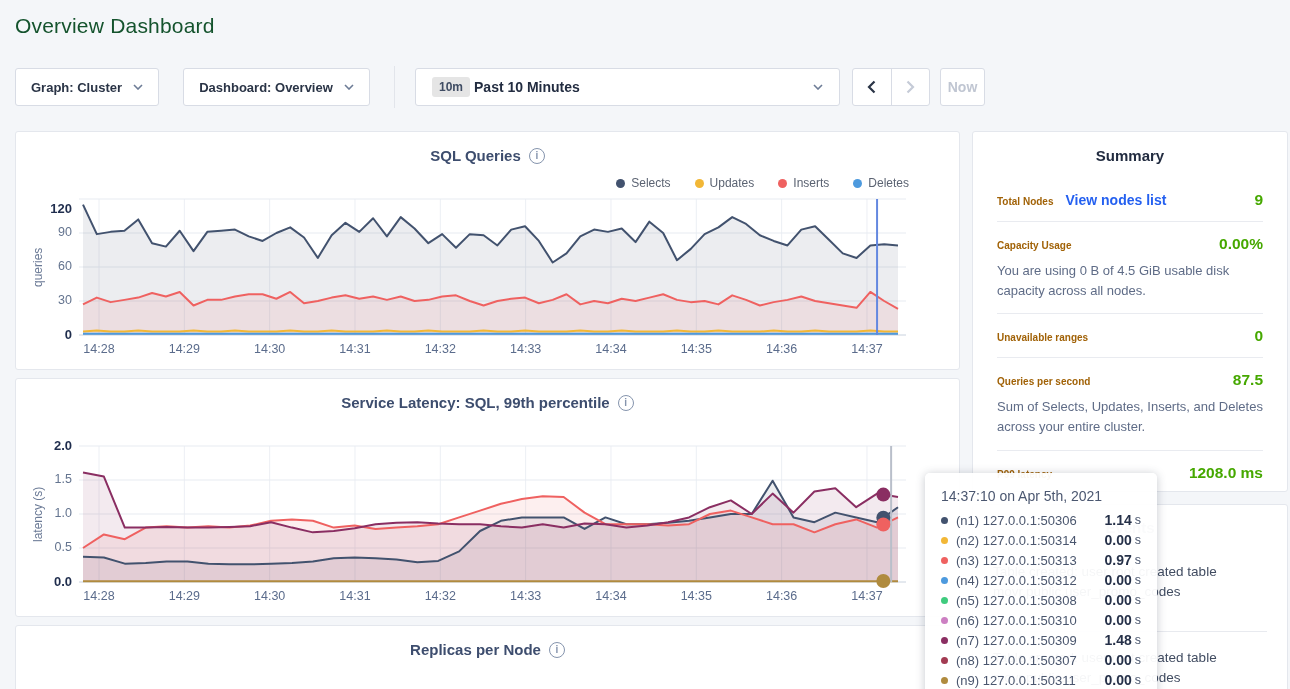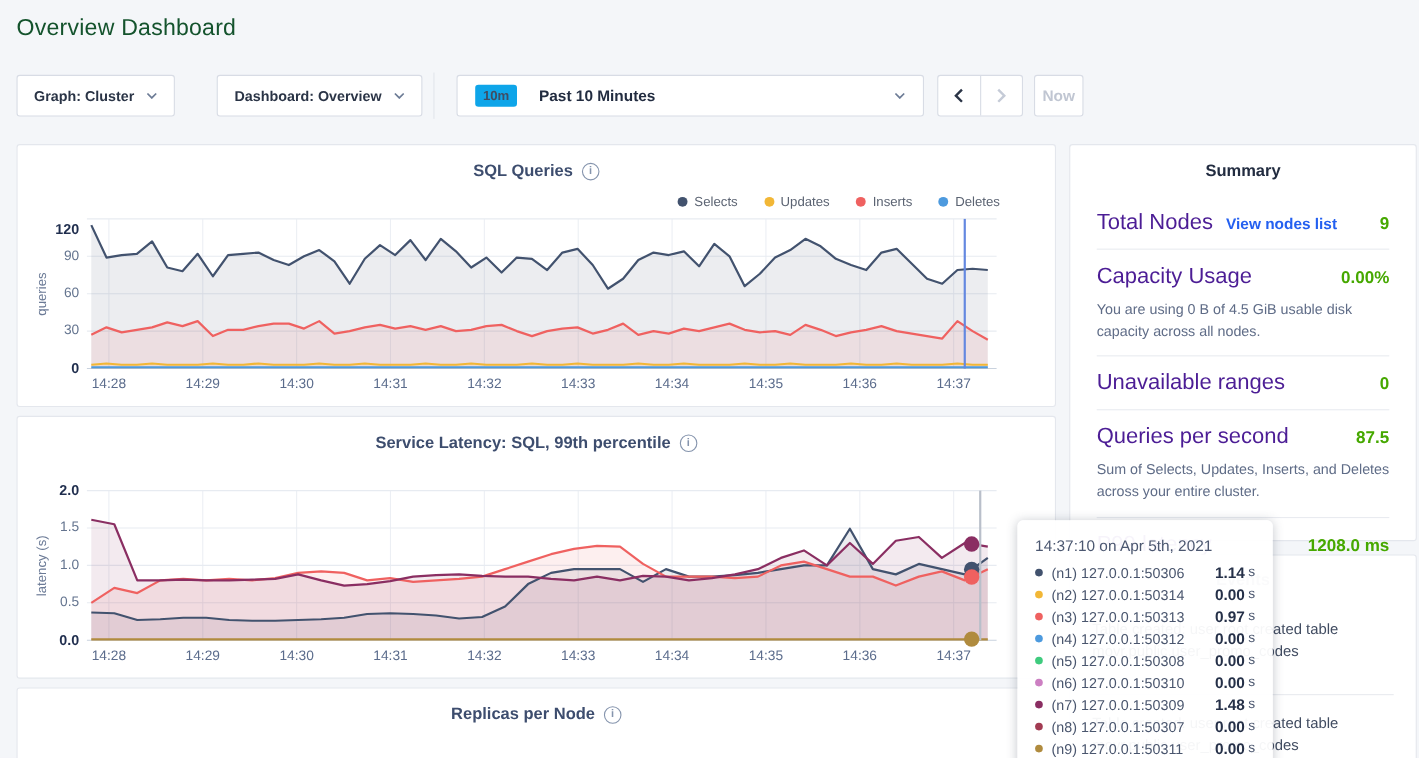"Dashboard: Overview" .dd-dash { margin-left: 14px -> none }
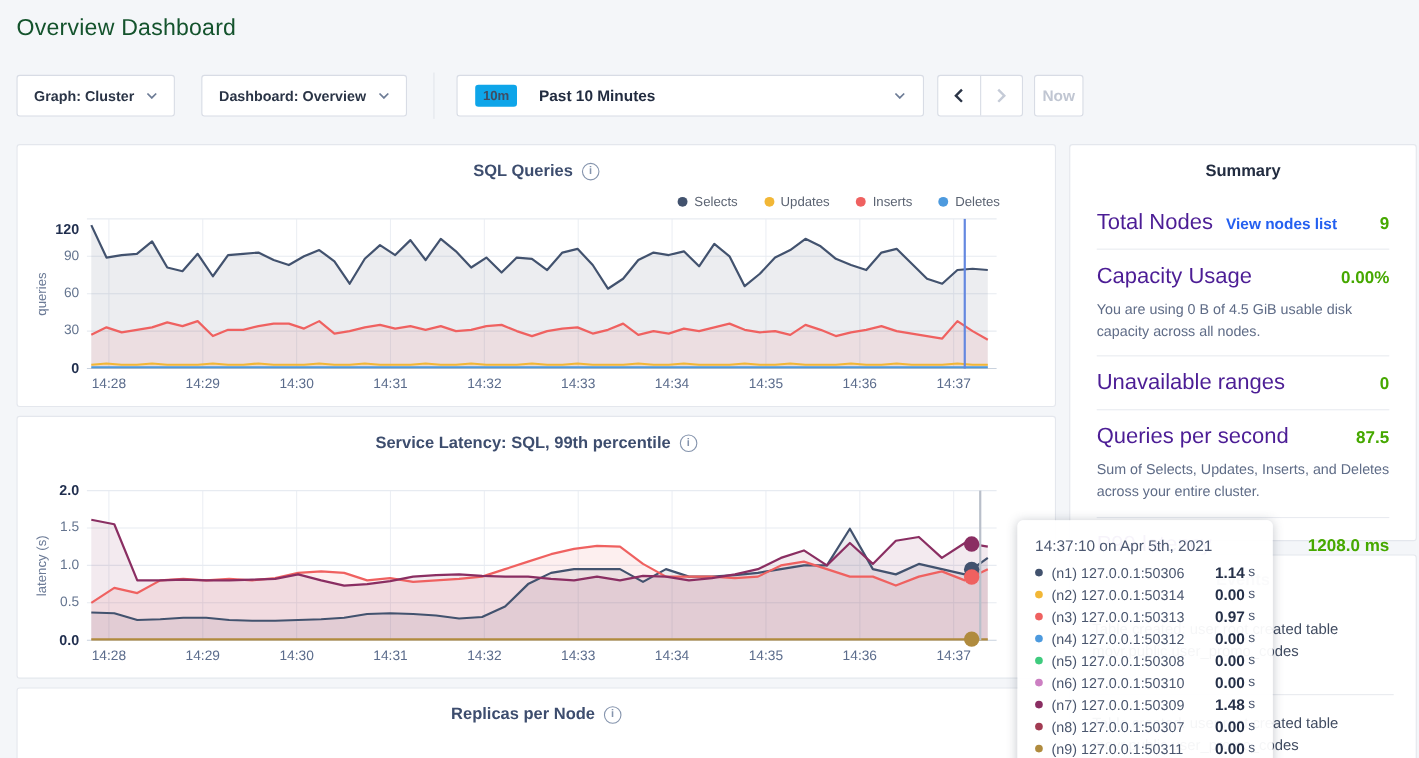"10m" .time-badge { background: #0ea5e9 -> #e5e5e5; margin-right: 20px -> 4px }
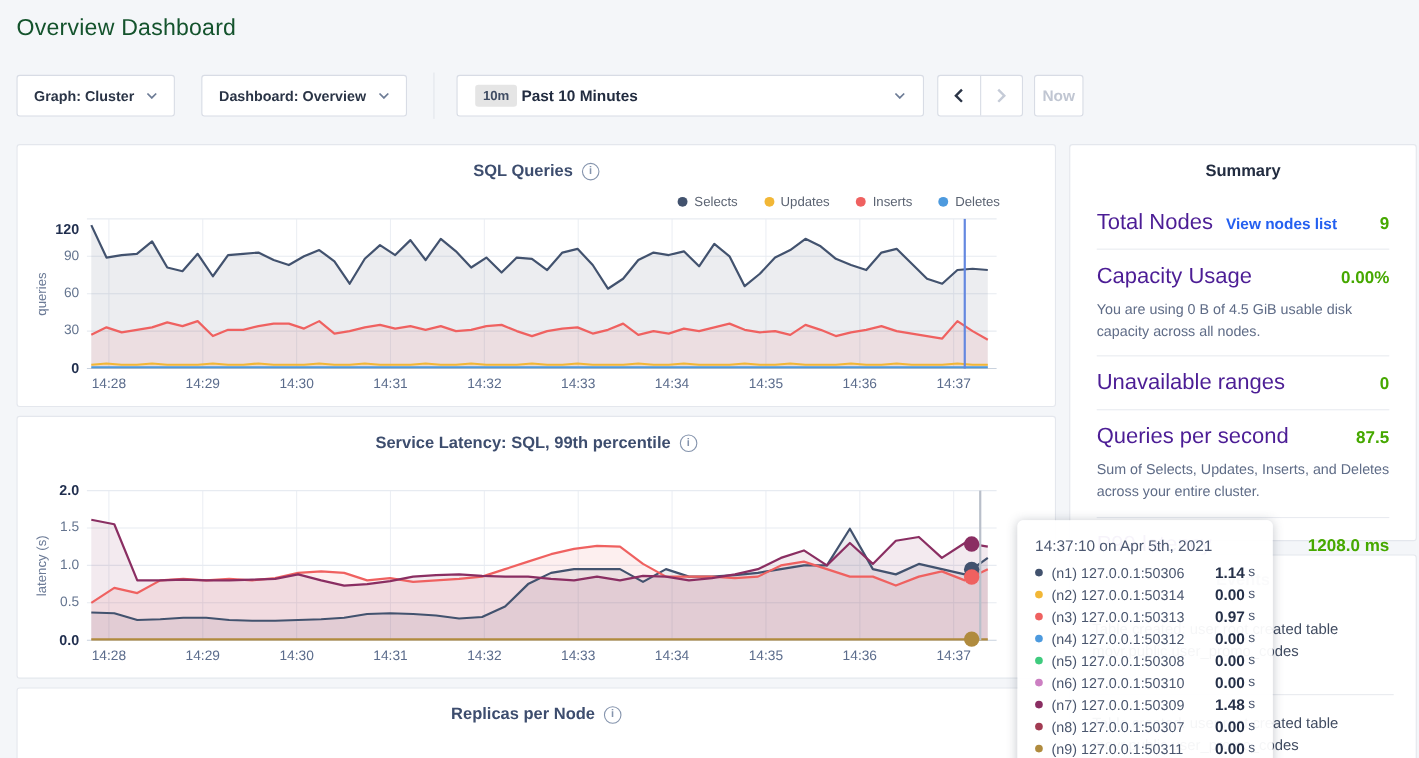"Total Nodes" .sum-label { color: #4c1d95 -> #a16207; font-size: 20px -> 10px; font-weight: 400 -> 700 }
